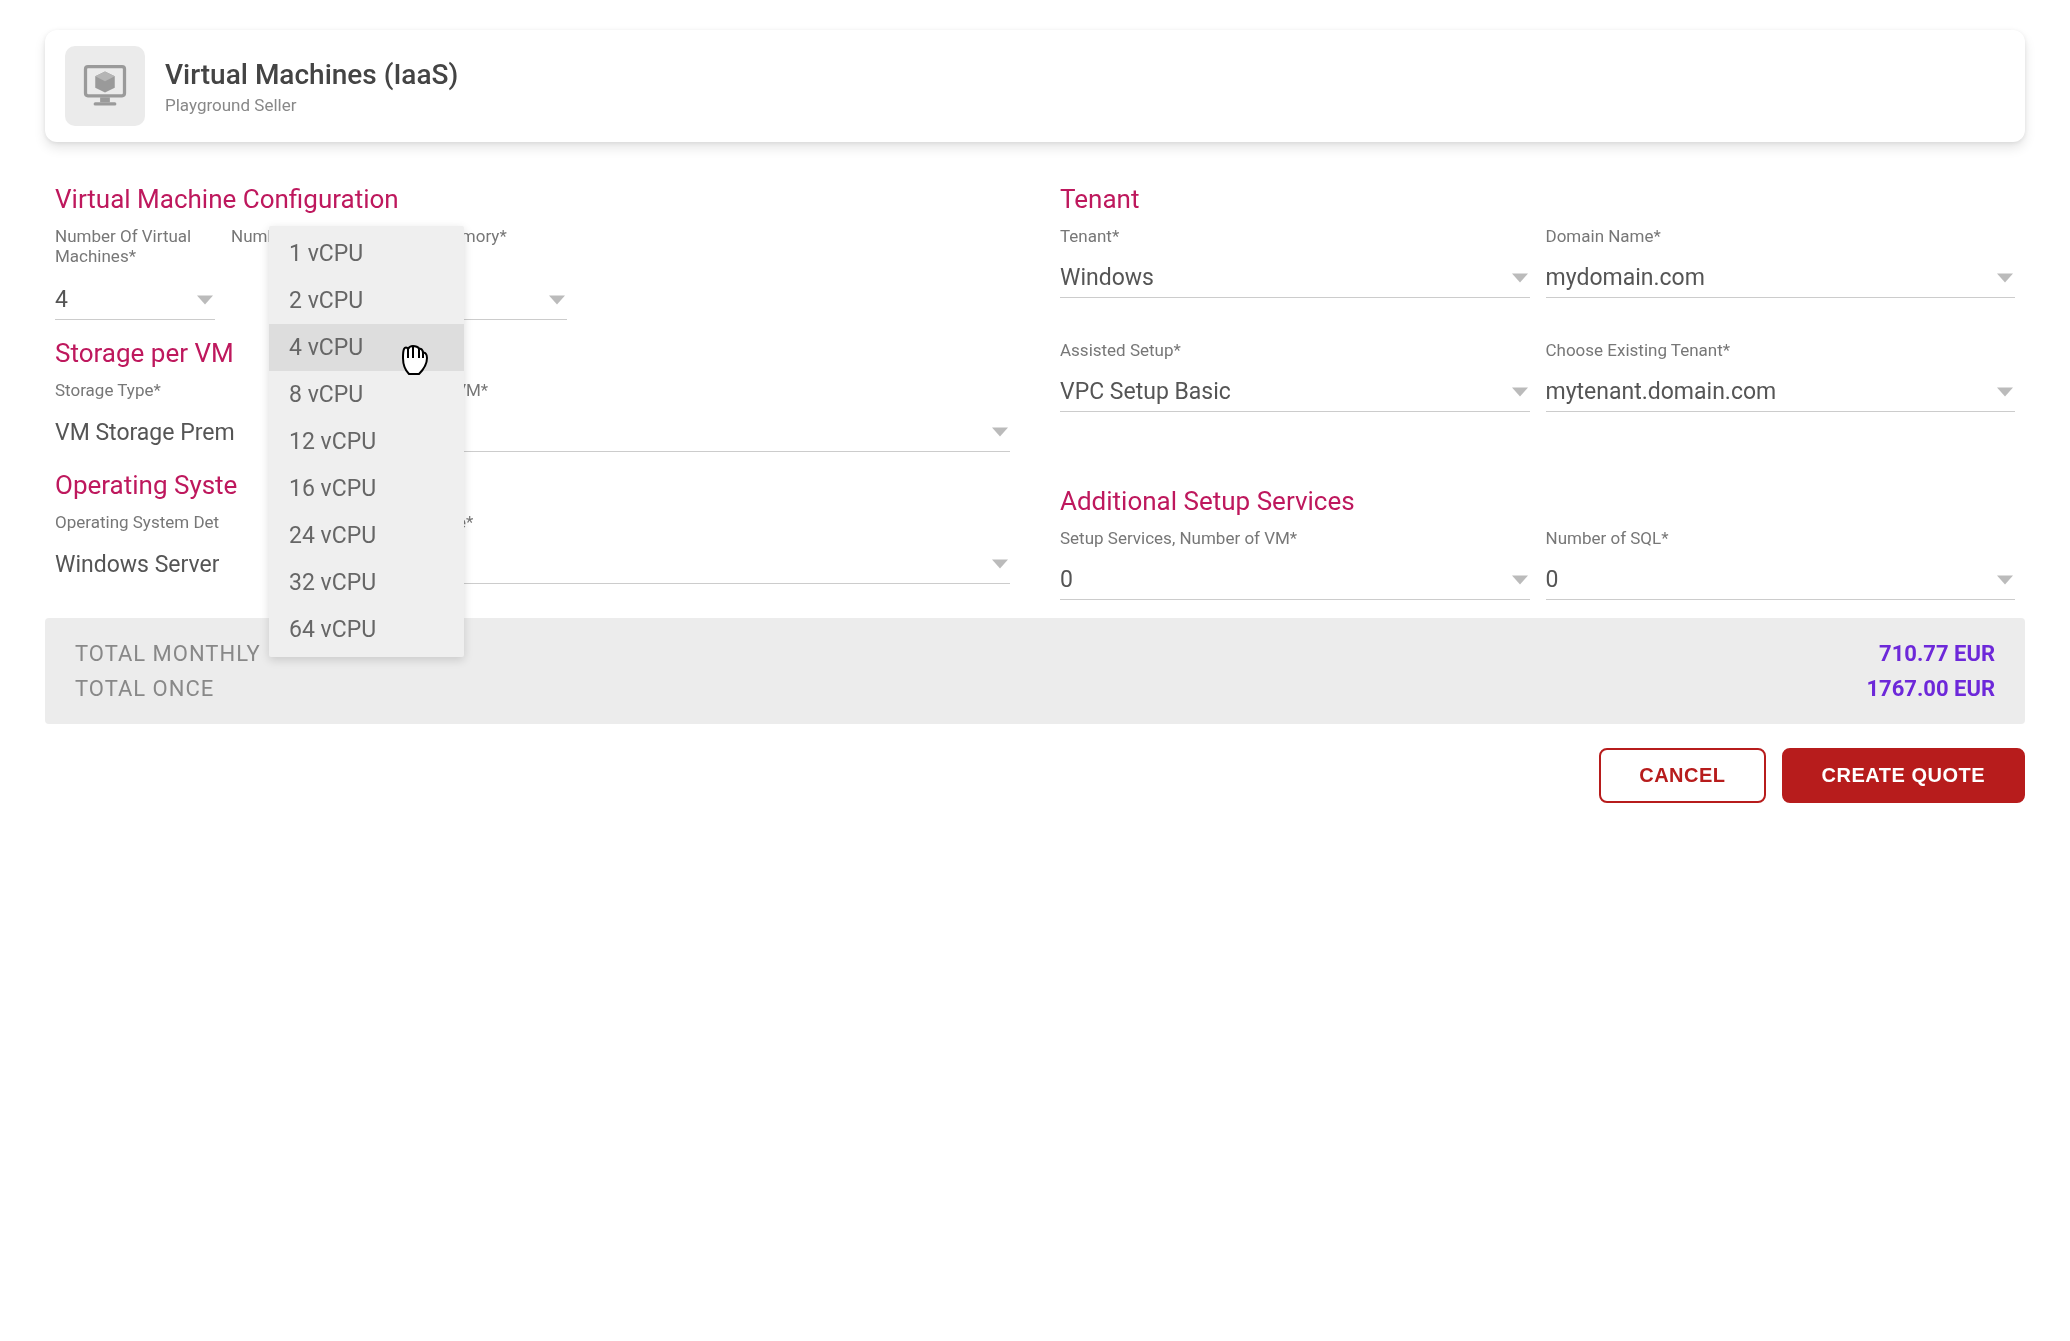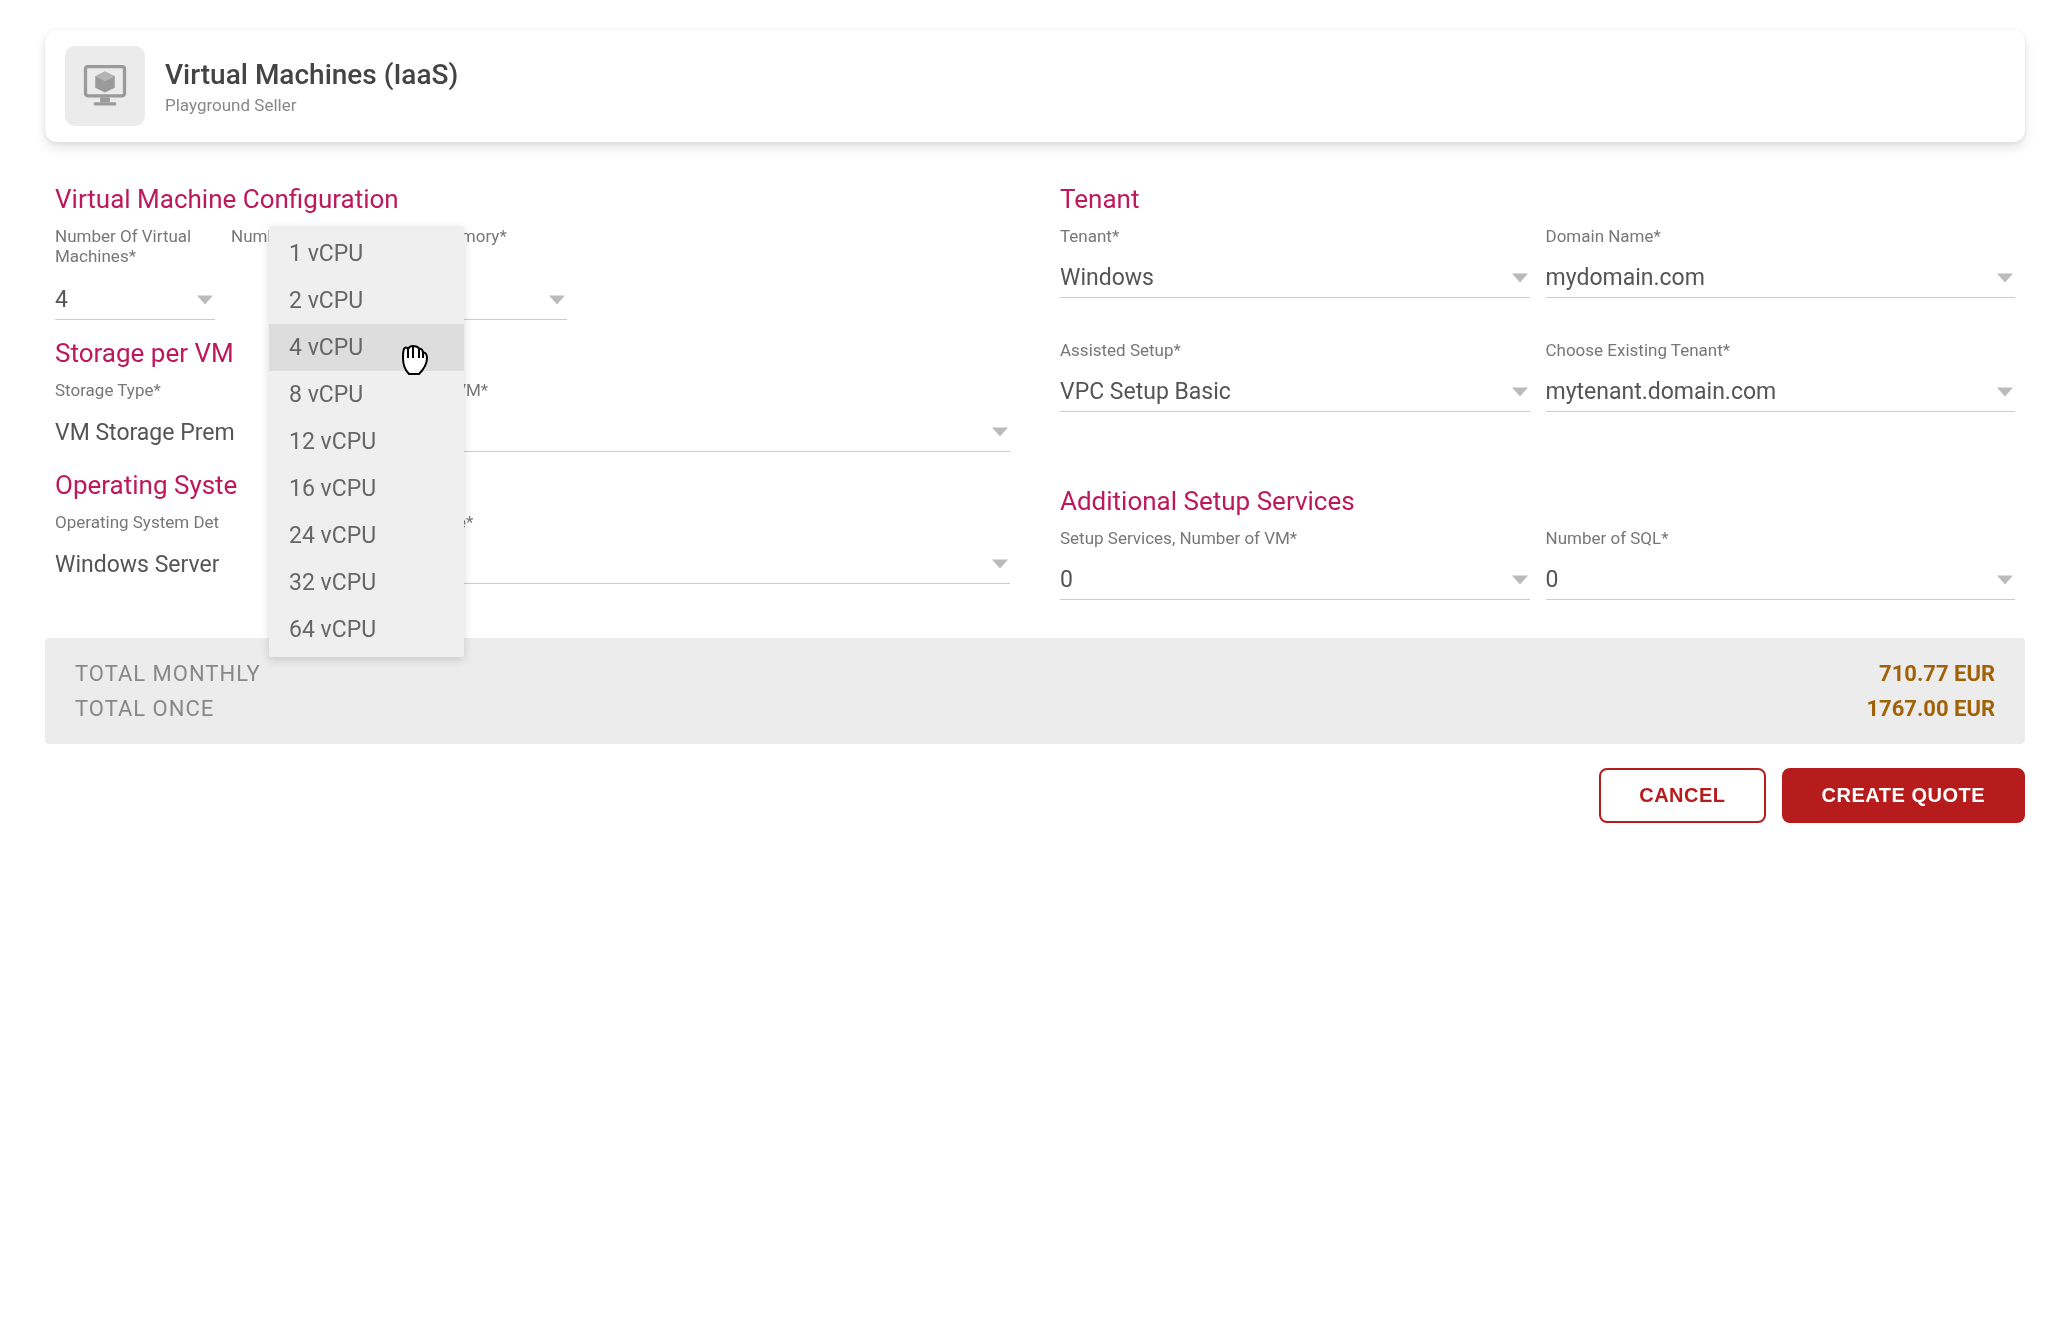"TOTAL MONTHLY" .totals { margin-top: 20px -> none }
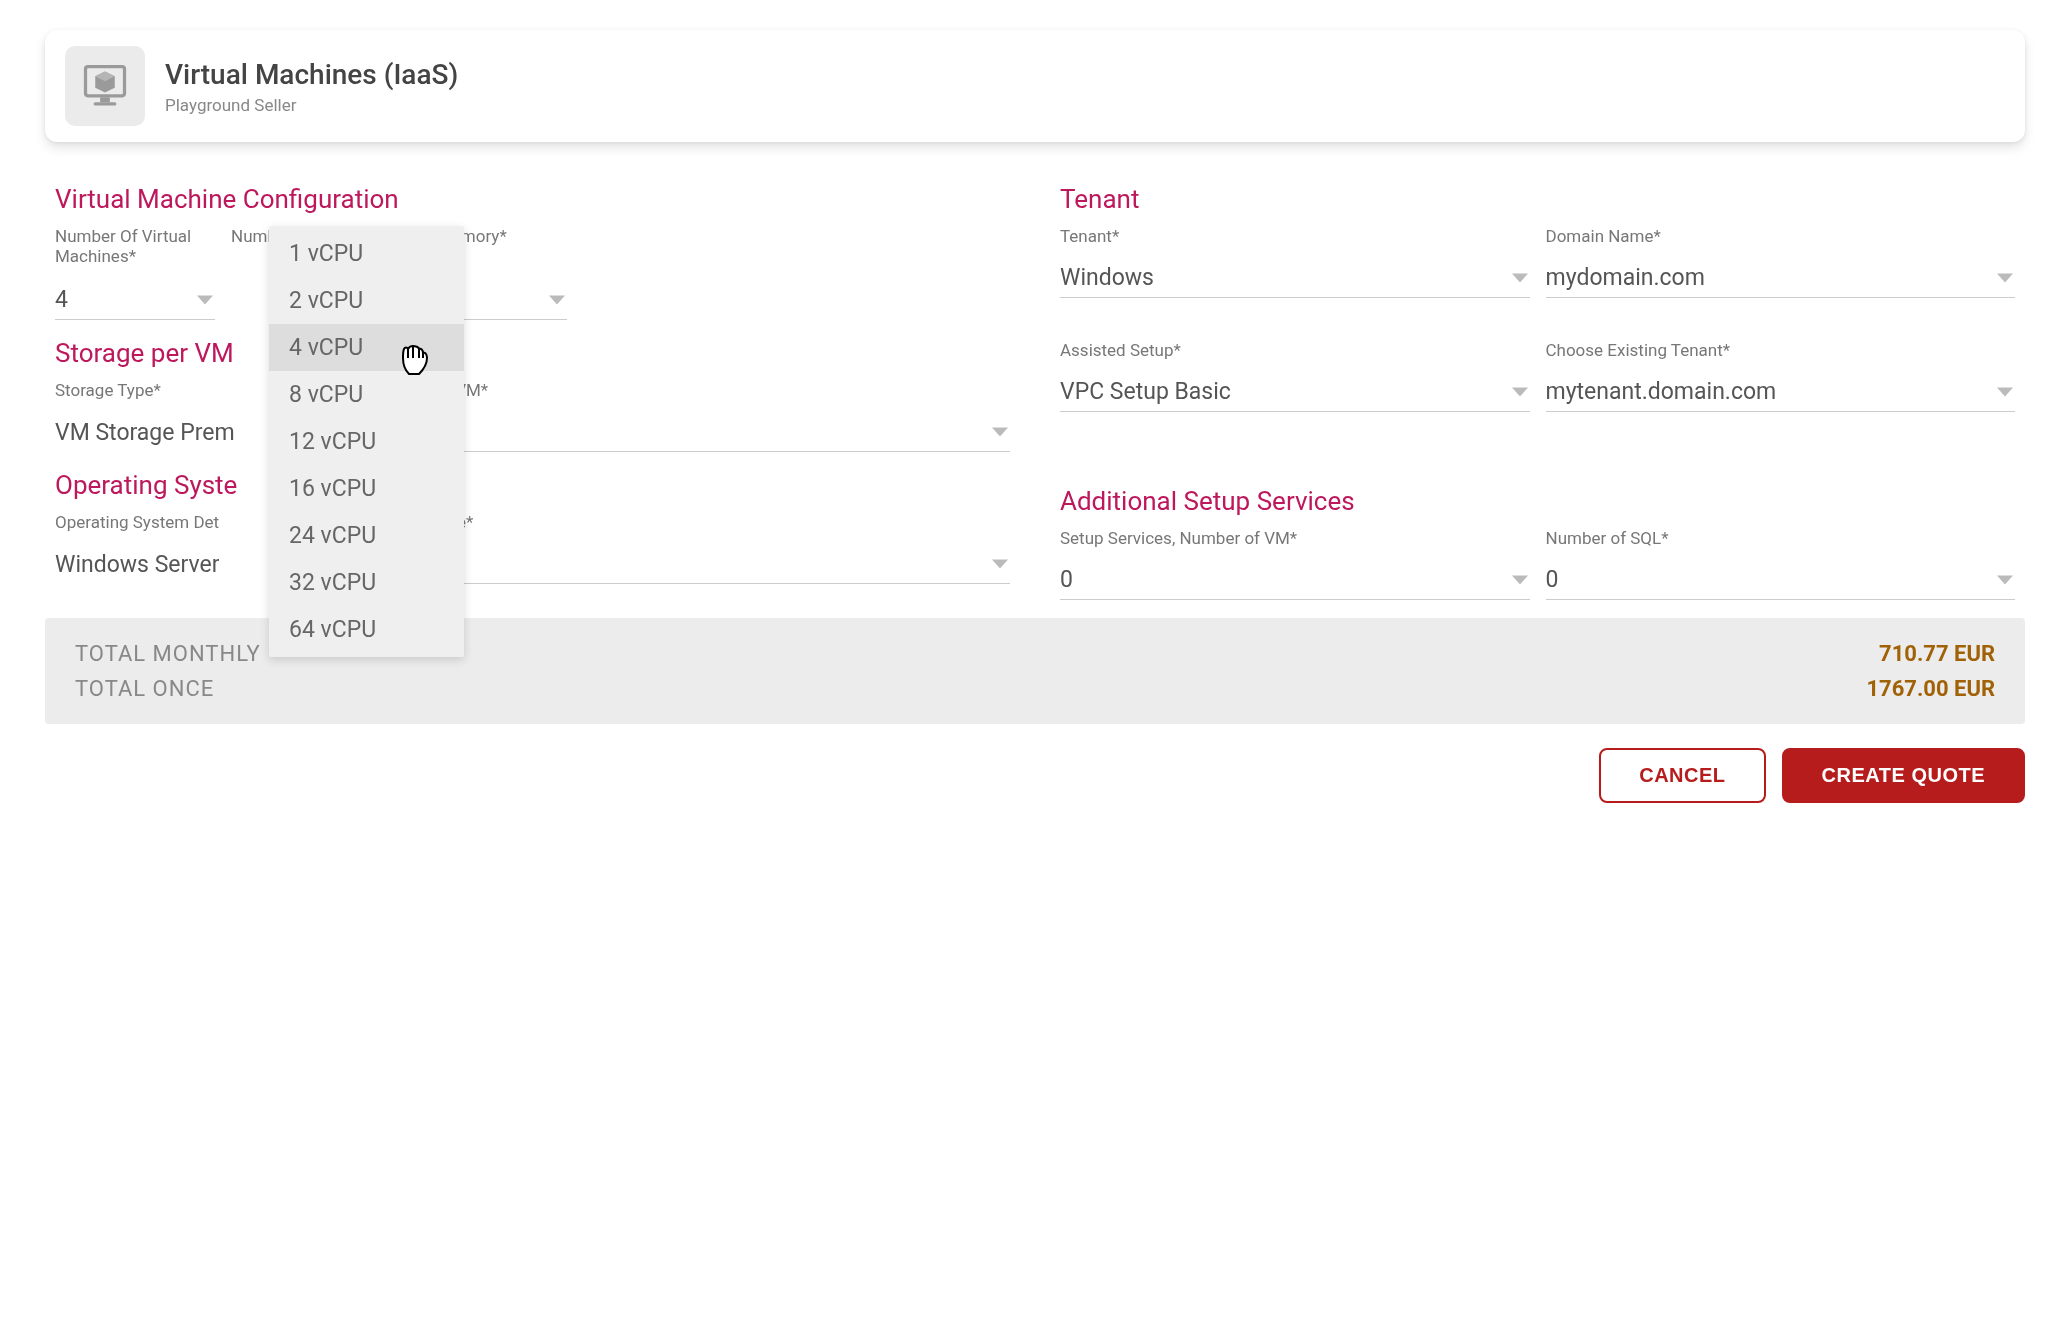"710.77 EUR" .totals-value { color: #a16207 -> #6d28d9 }
